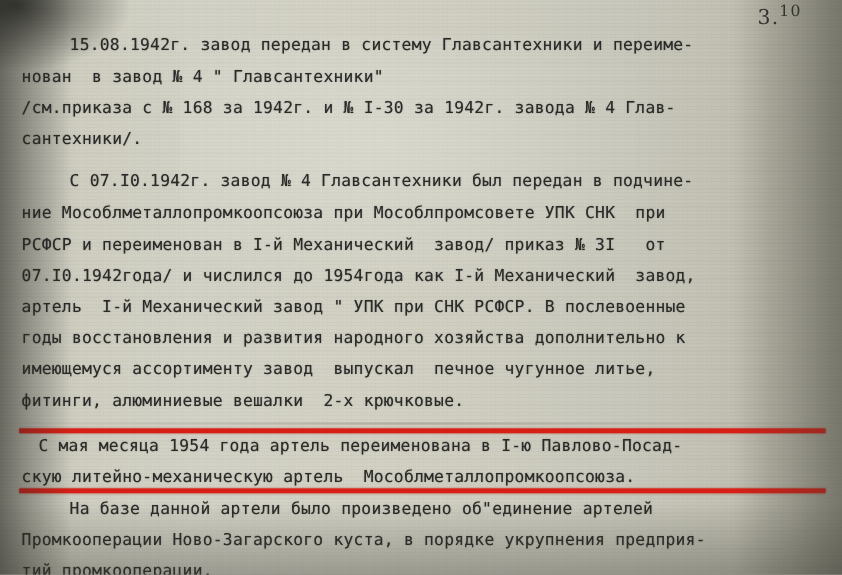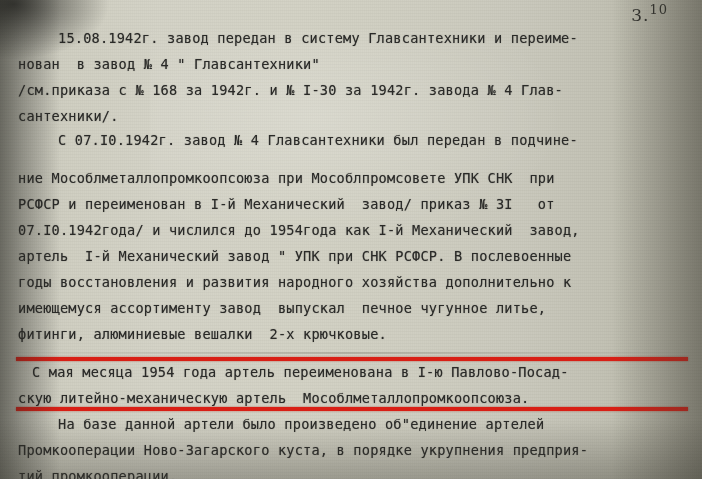"С 07.I0.1942г. завод № 4" div.line { top: 128px -> 139px }
